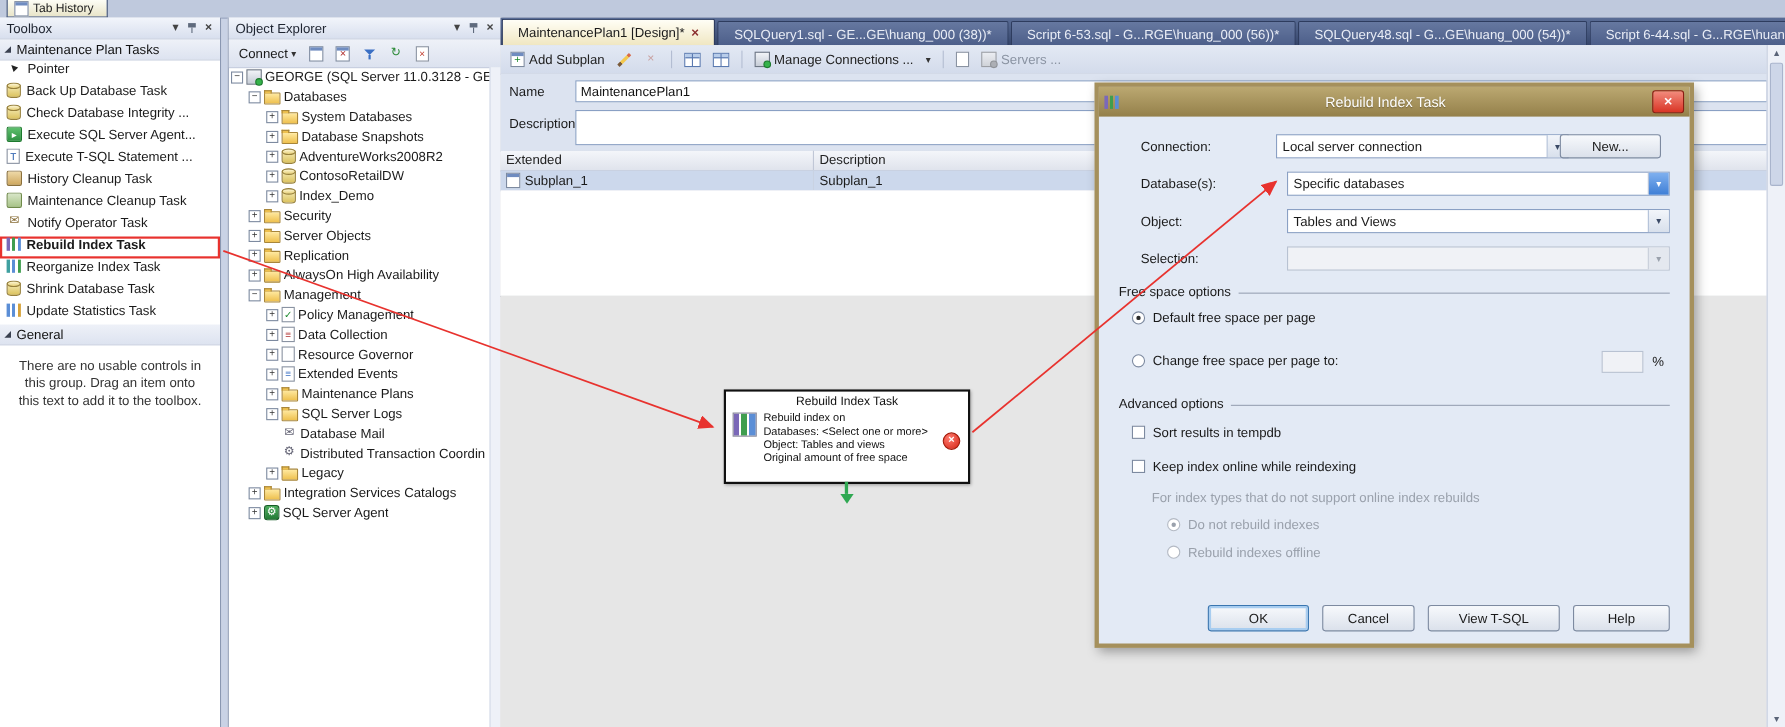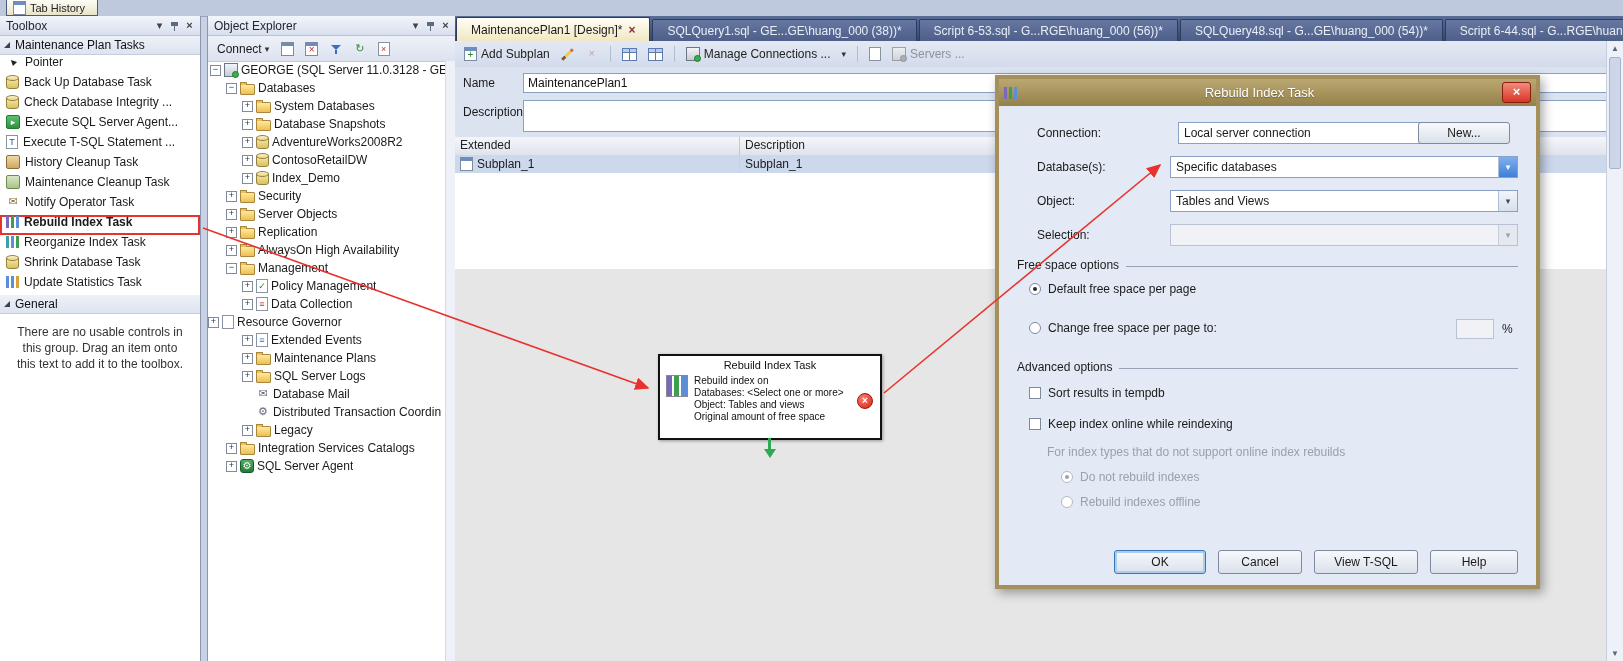"Local server connection" div.combo { left: 179px -> 161px }
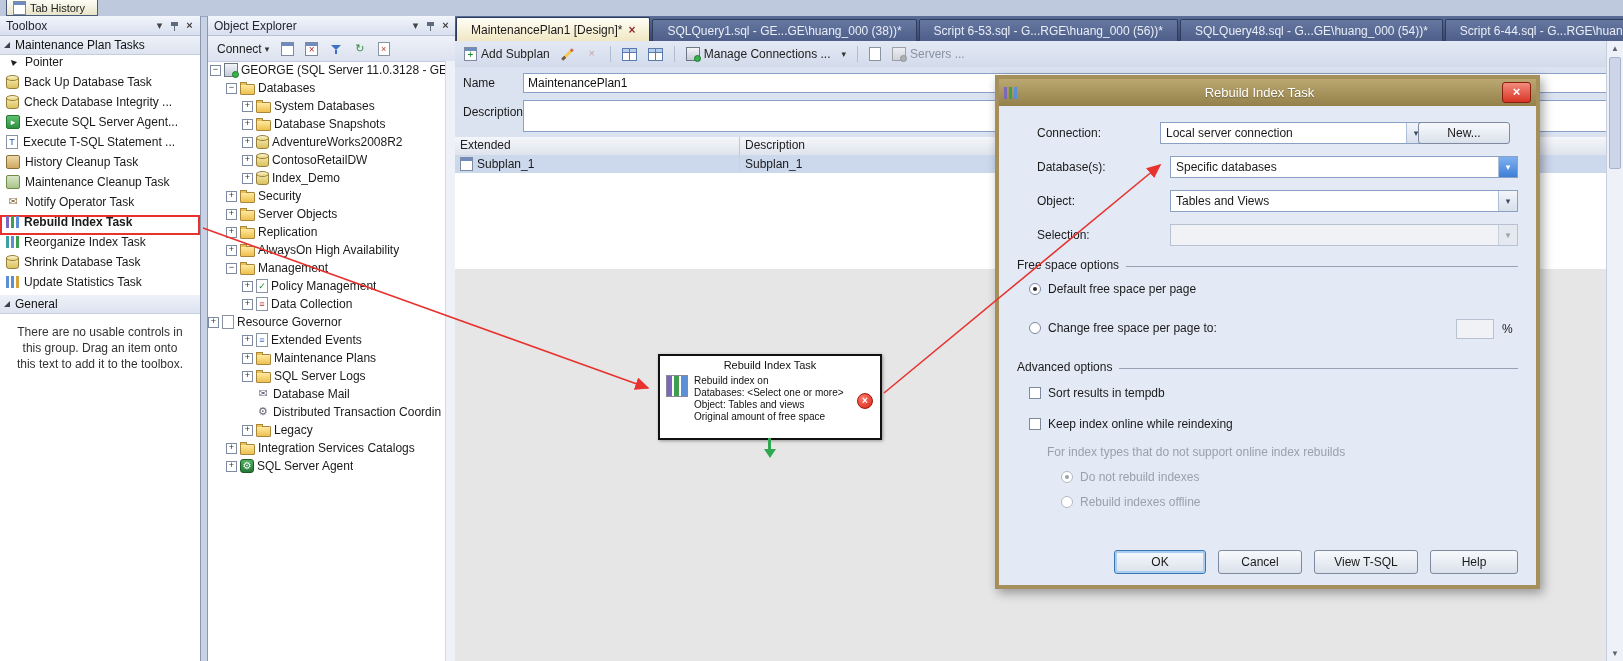"Resource Governor" div.trow { padding-left: none -> 34px }
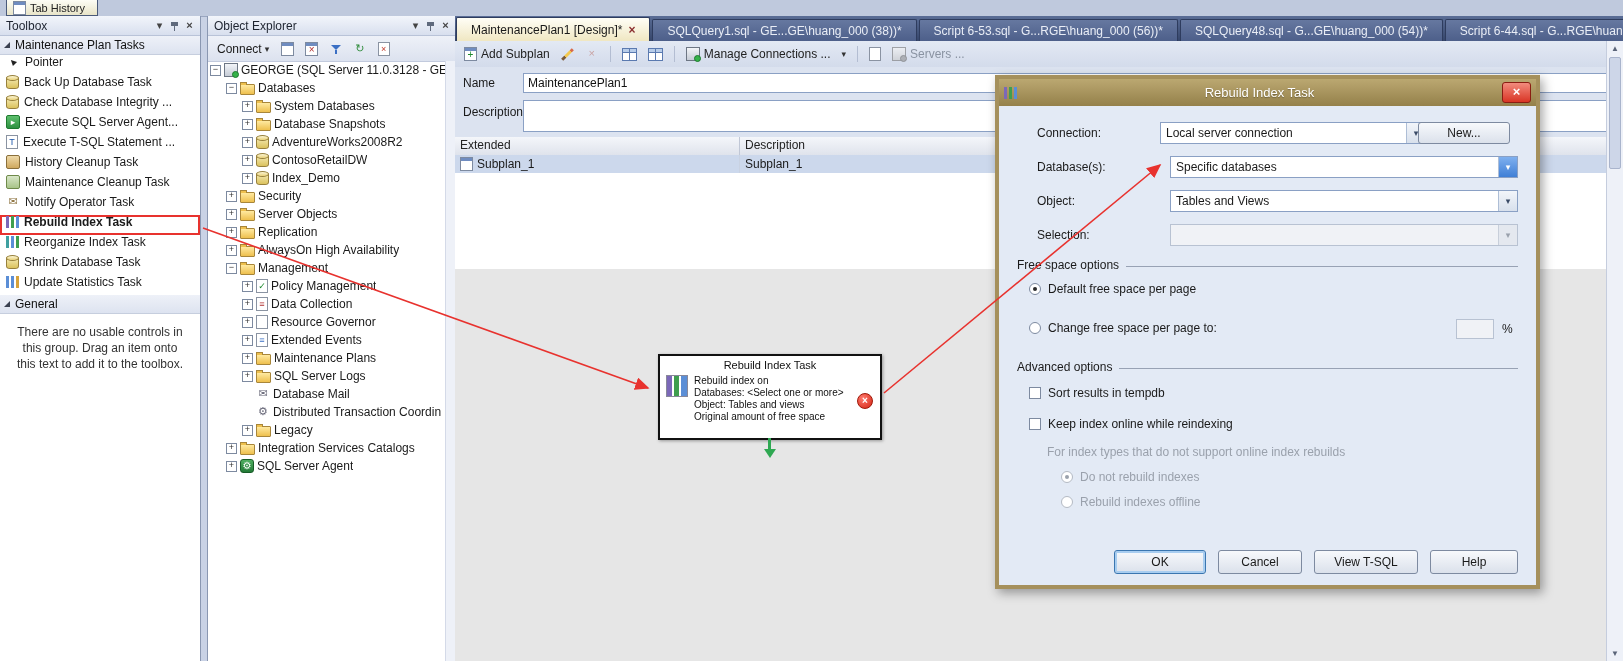"View T-SQL" div.dlg-btn { width: 104px -> 120px }
